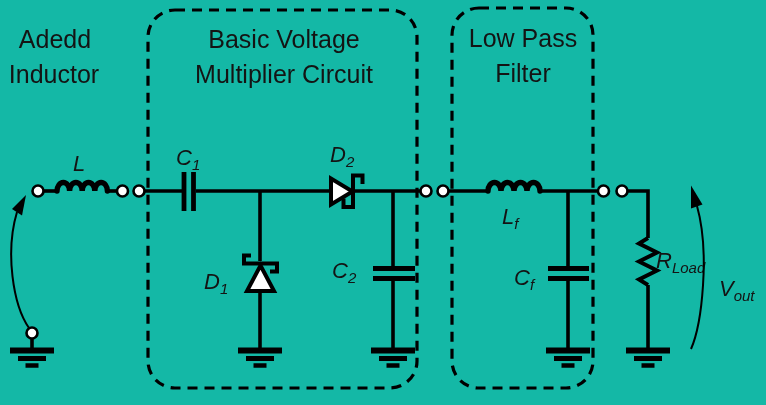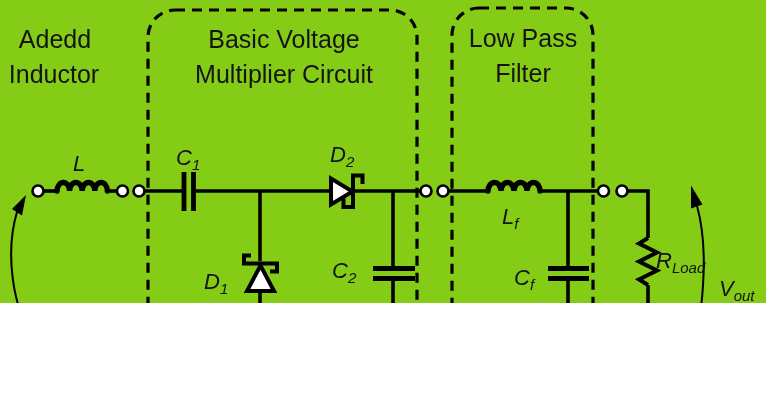"Adedd" .canvas { background: #84cc16 -> #14b8a6; height: 303px -> 405px }
